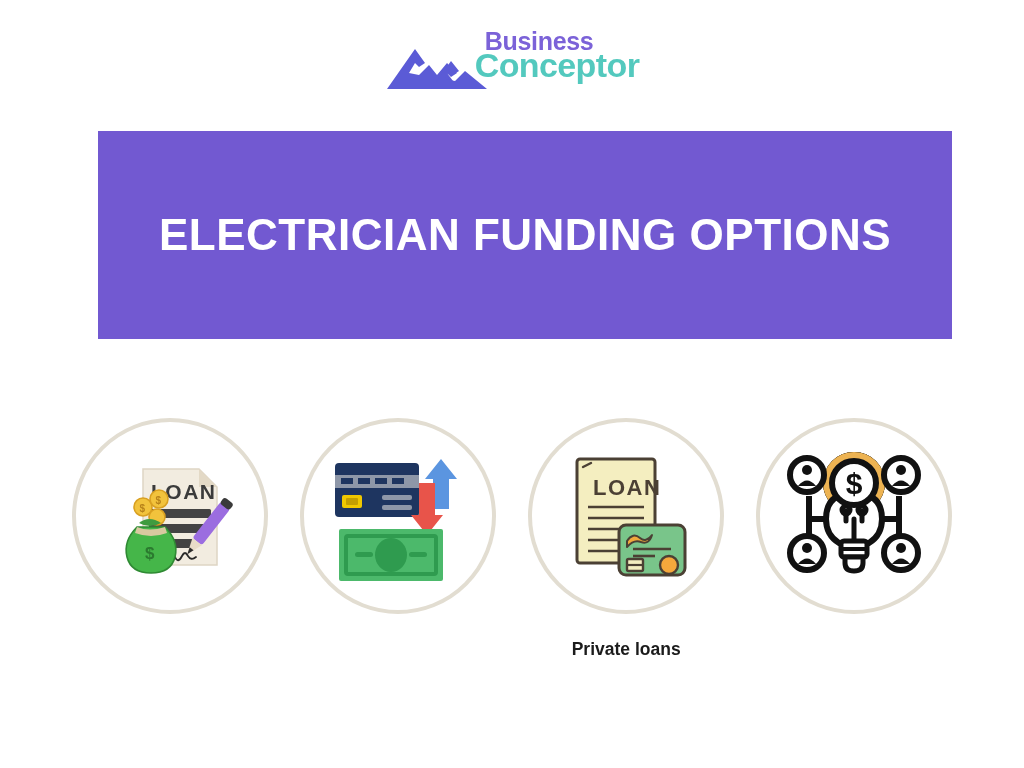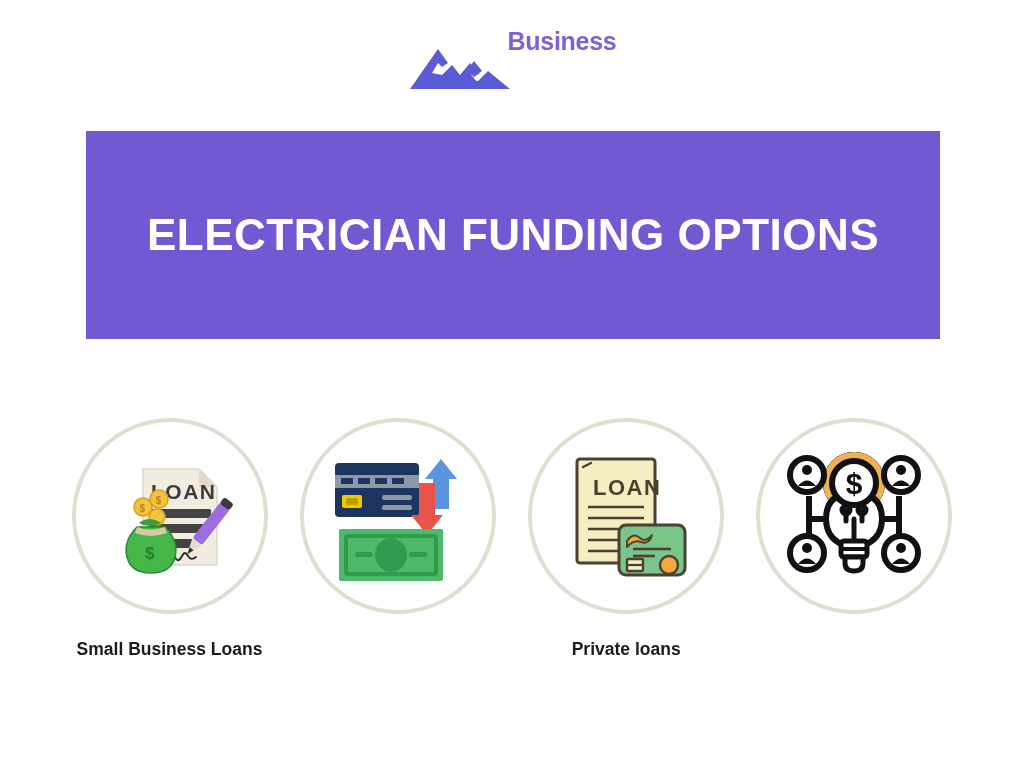"Conceptor" div.word-bottom { html: none -> <div>Conceptor</div> }
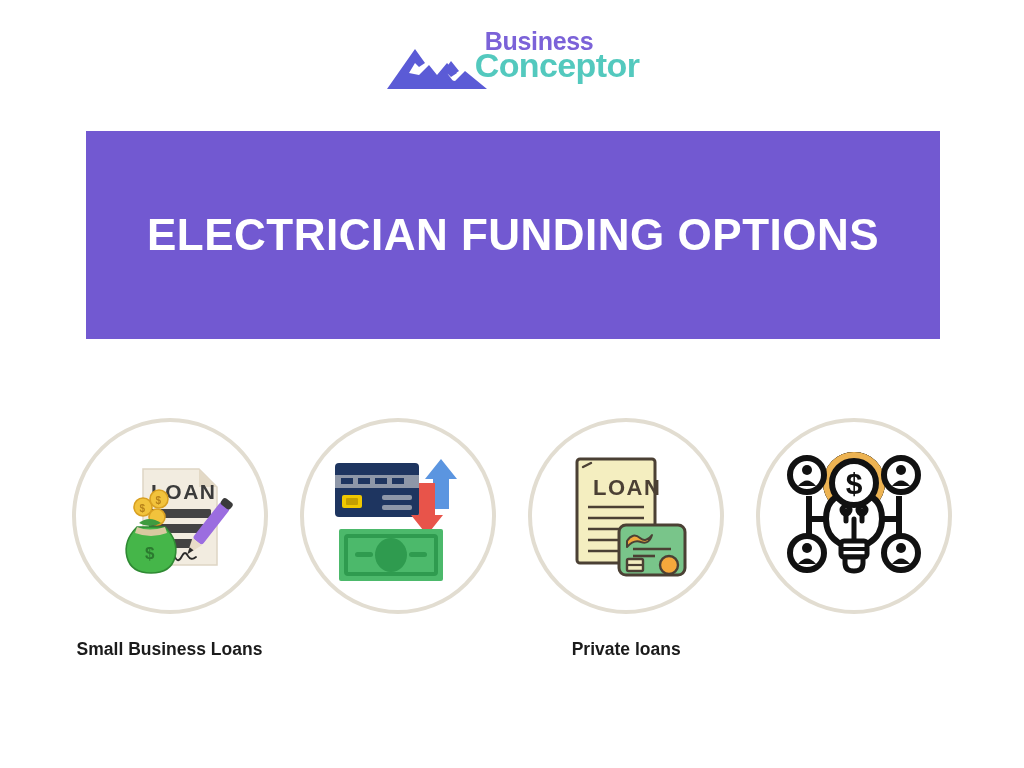"ELECTRICIAN FUNDING OPTIONS" #title-banner { left: 86px -> 98px }
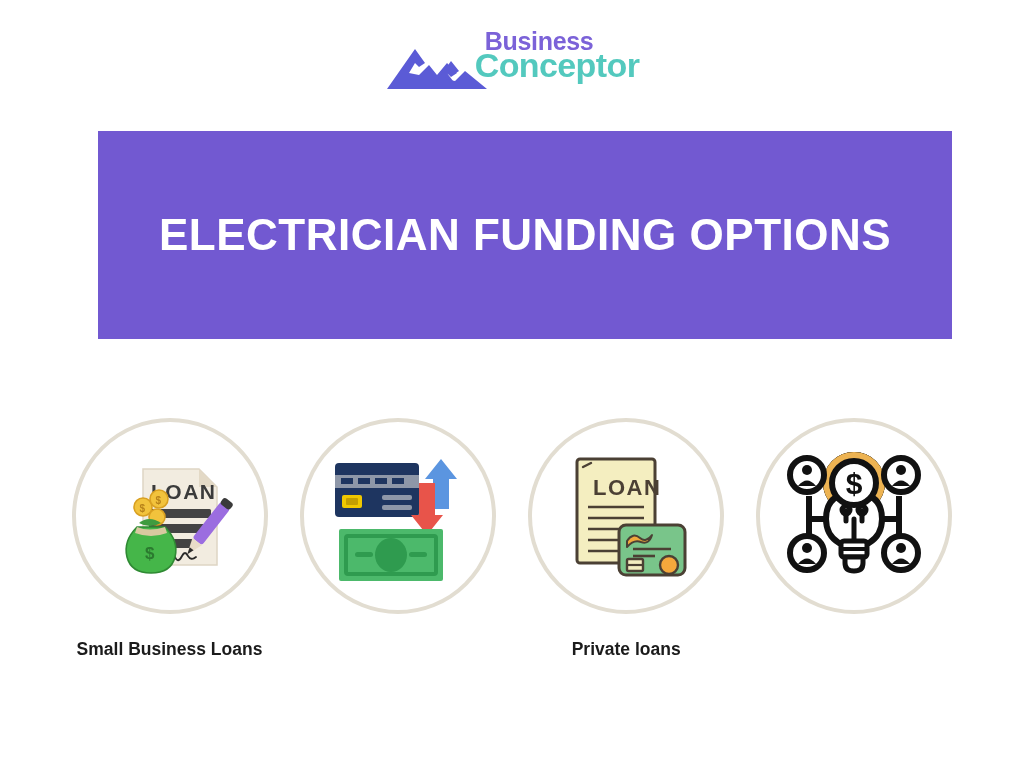"Small Business Loans" div.option-label { html: <div>Small Business Loans</div> -> none }
